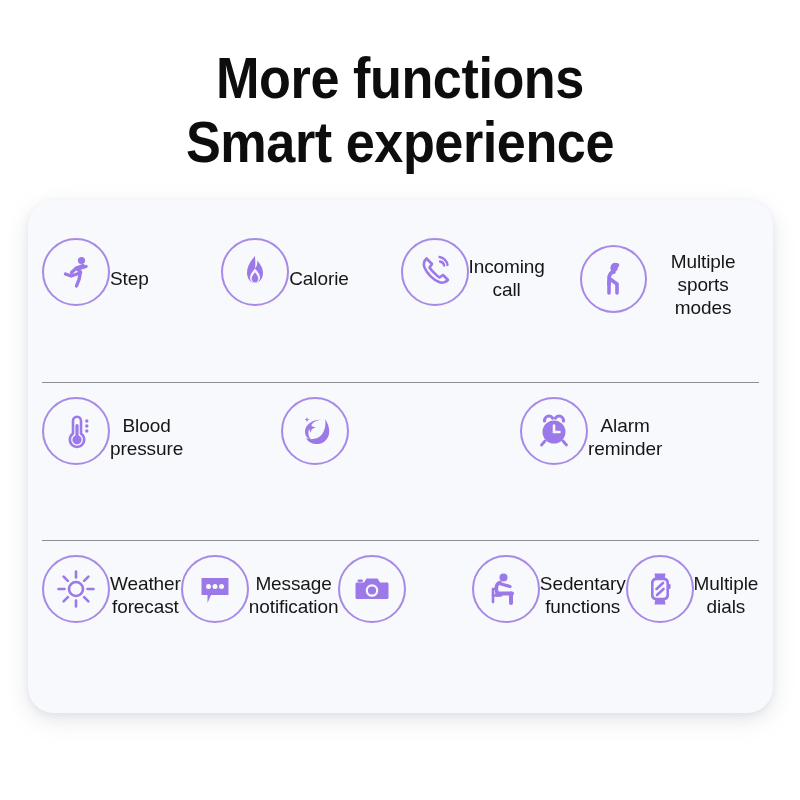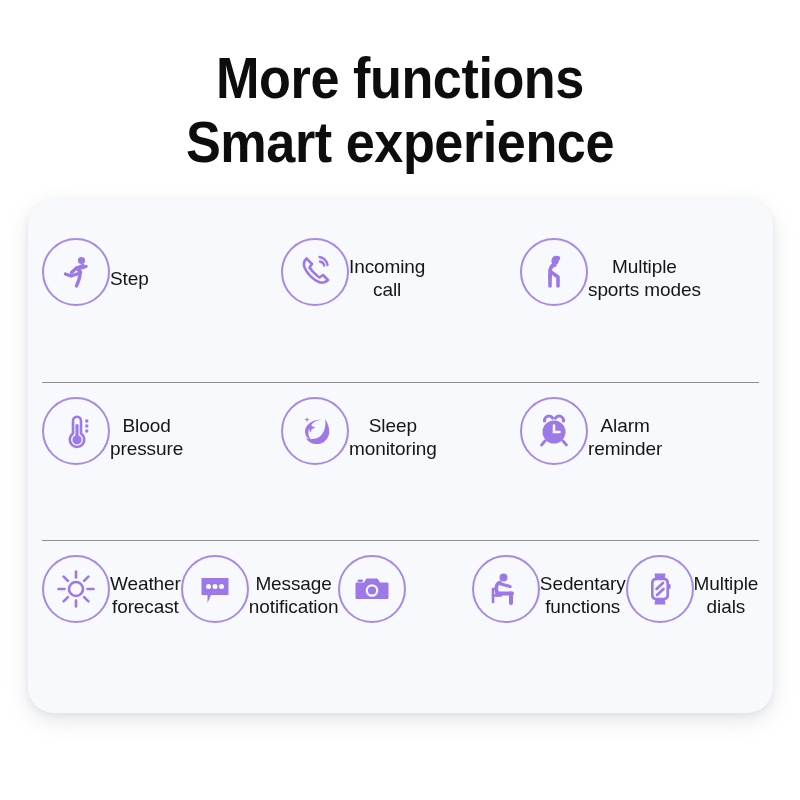"Calorie" div.cell { html: none -> <div> <div> <svg> <path></path> <path></path> <path></path> </svg> </div> <div>Calorie</div> </div> }
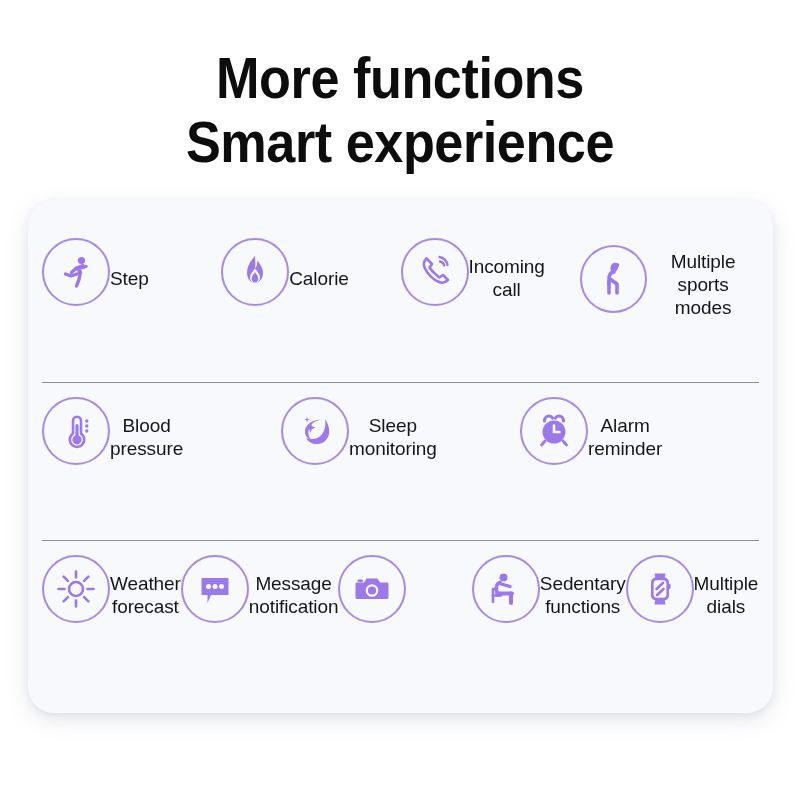"Sleep" div.label { html: <div>Sleep monitoring</div> -> none }
